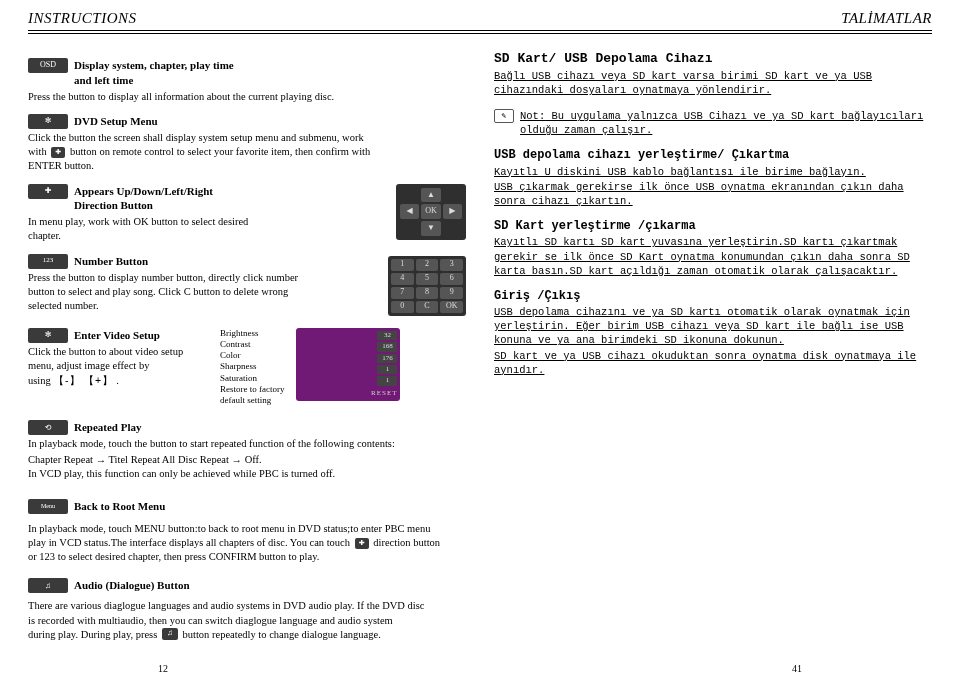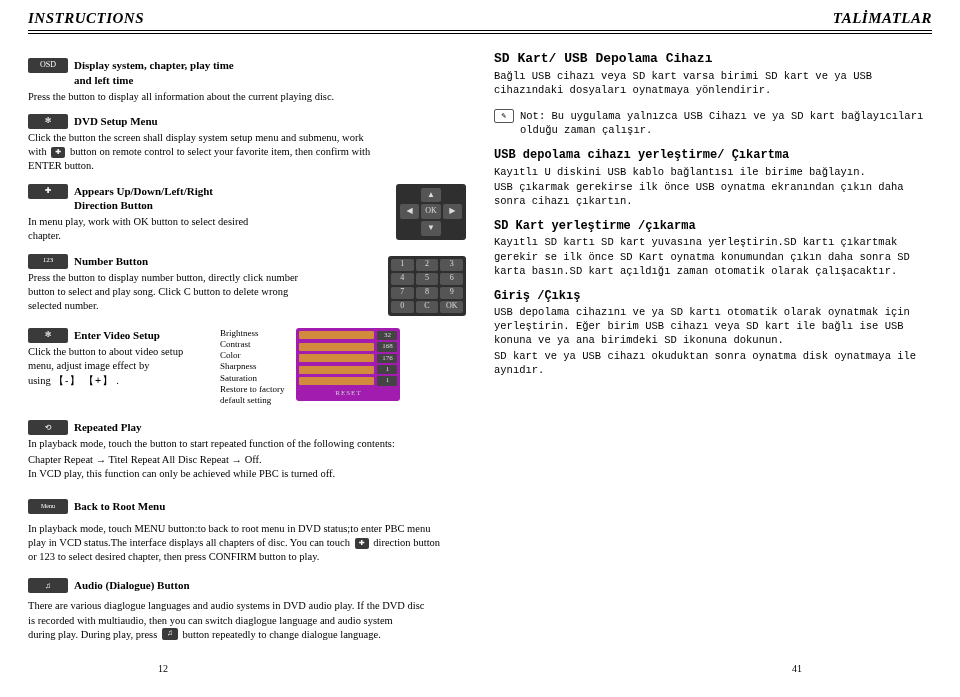"INSTRUCTIONS" .header-row { font-weight: bold -> normal }
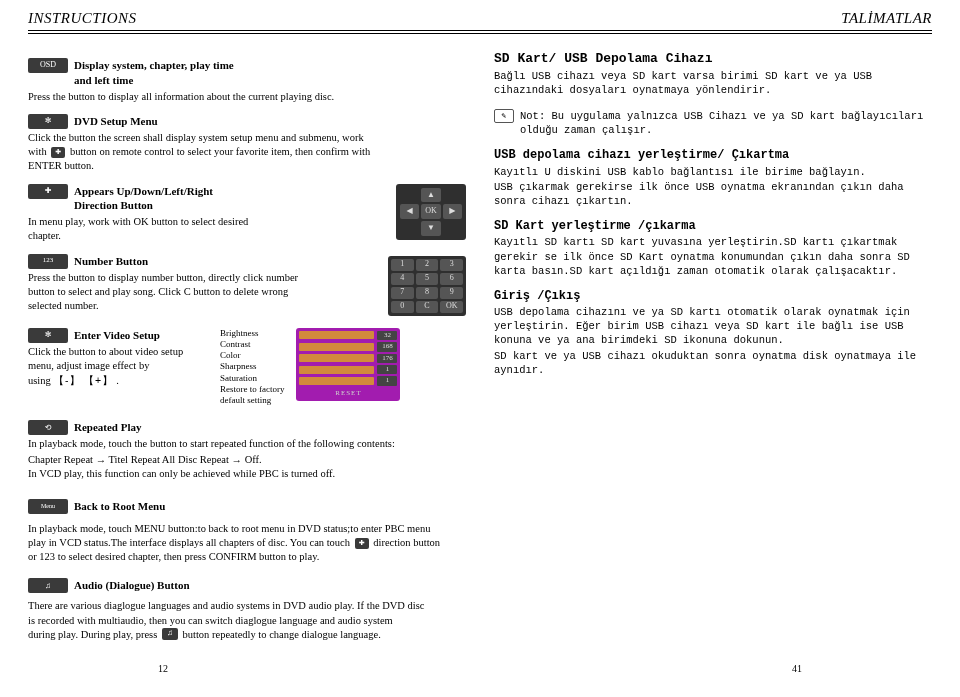"Bağlı USB cihazı veya SD" .right-p { text-decoration: none -> underline }
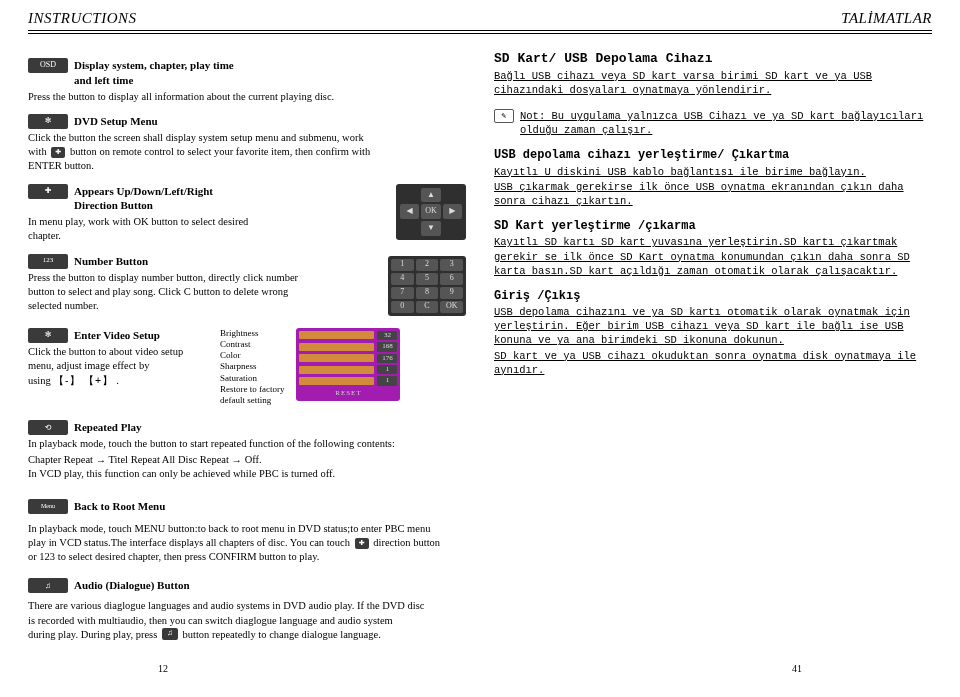"32" .vs-panel { align-items: none -> flex-end; background: #a21caf -> #701a75 }
